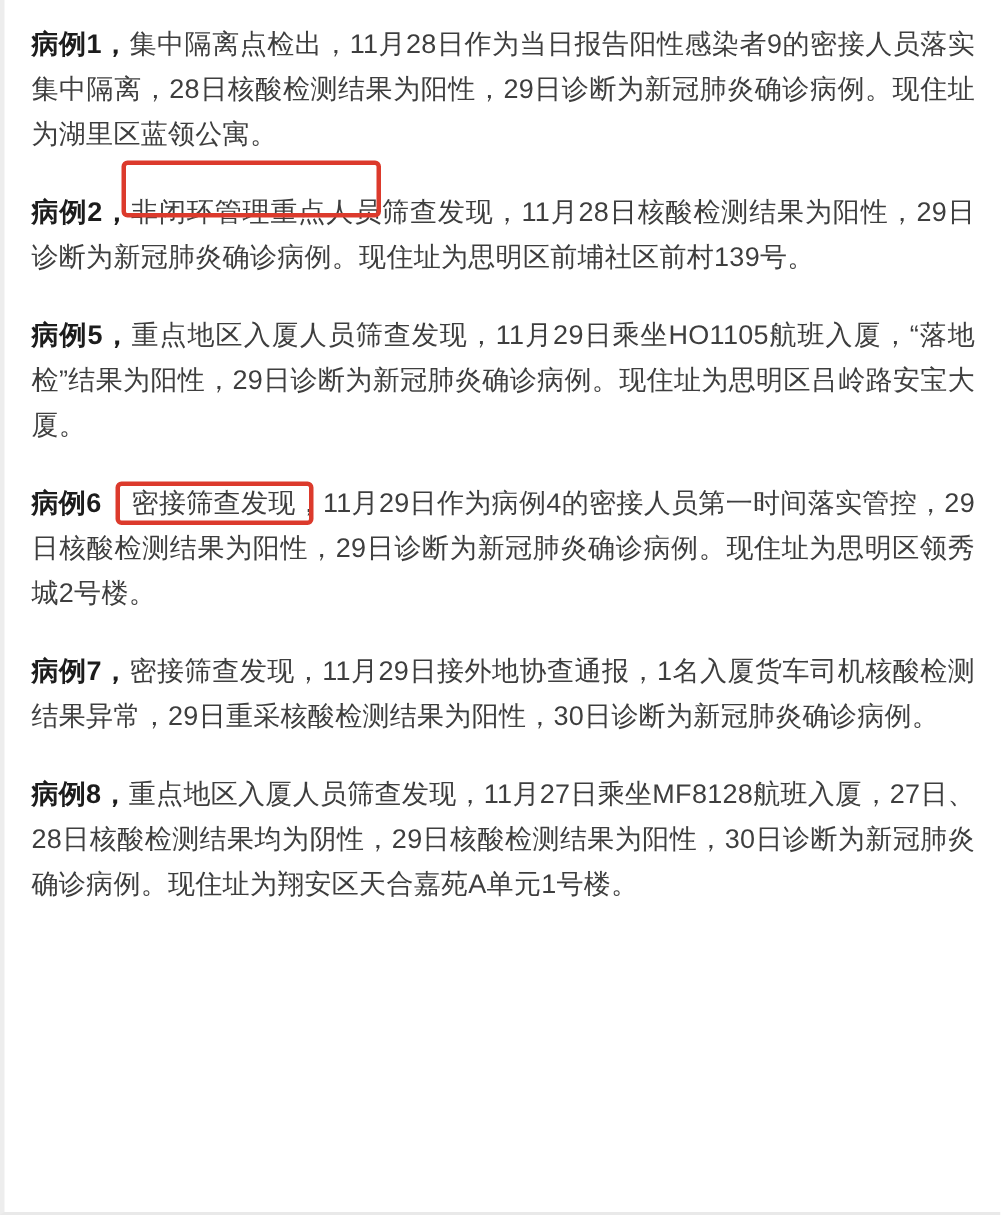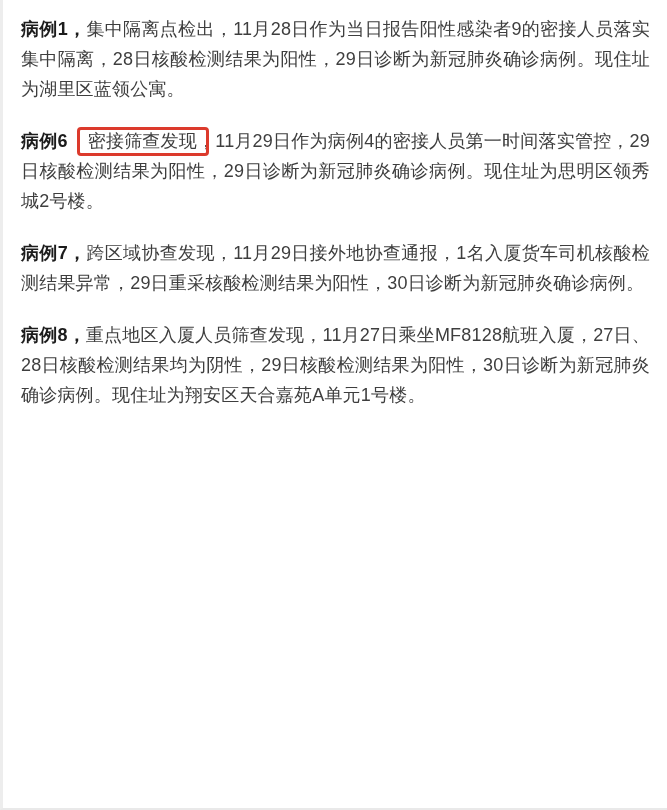"病例2，非闭环管理重点人员筛查发现，11月28日核酸检测结果为阳性，29日诊断为" p.case { html: none -> <p><span></span><b>病例2，</b><span>非闭环管理重点人员</span><span>筛查发现，11月28日核酸检测结果为阳性，29日诊断为新冠肺炎确诊病例。现住址为思明区前埔社区前村139号。</span></p> }
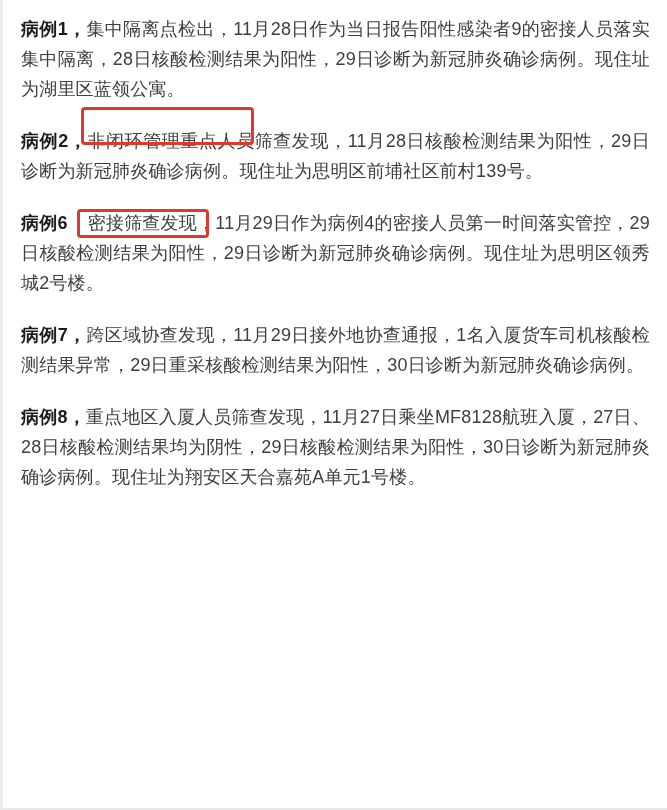"病例5，重点地区入厦人员筛查发现，11月29日乘坐HO1105航班入厦，“落地检" p.case { html: none -> <p><b>病例5，</b><span>重点地区入厦人员筛查发现，11月29日乘坐HO1105航班入厦，“落地检”结果为阳性，29日诊断为新冠肺炎确诊病例。现住址为思明区吕岭路安宝大厦。</span></p> }
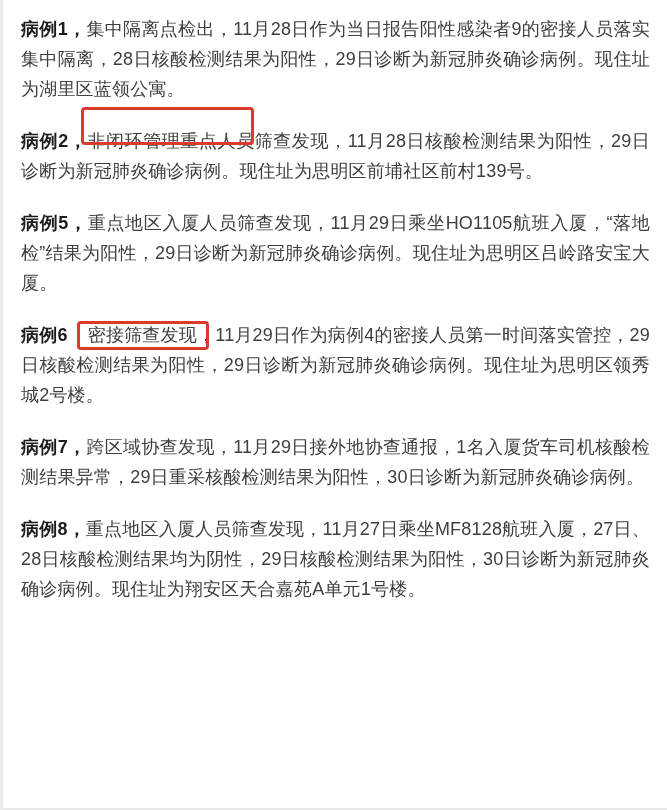"跨区域协查发现，11月29日接外地协查通报，1名入厦货车司机核酸检测结果异常，2" span { text: 跨区域协 -> 密接筛 }
